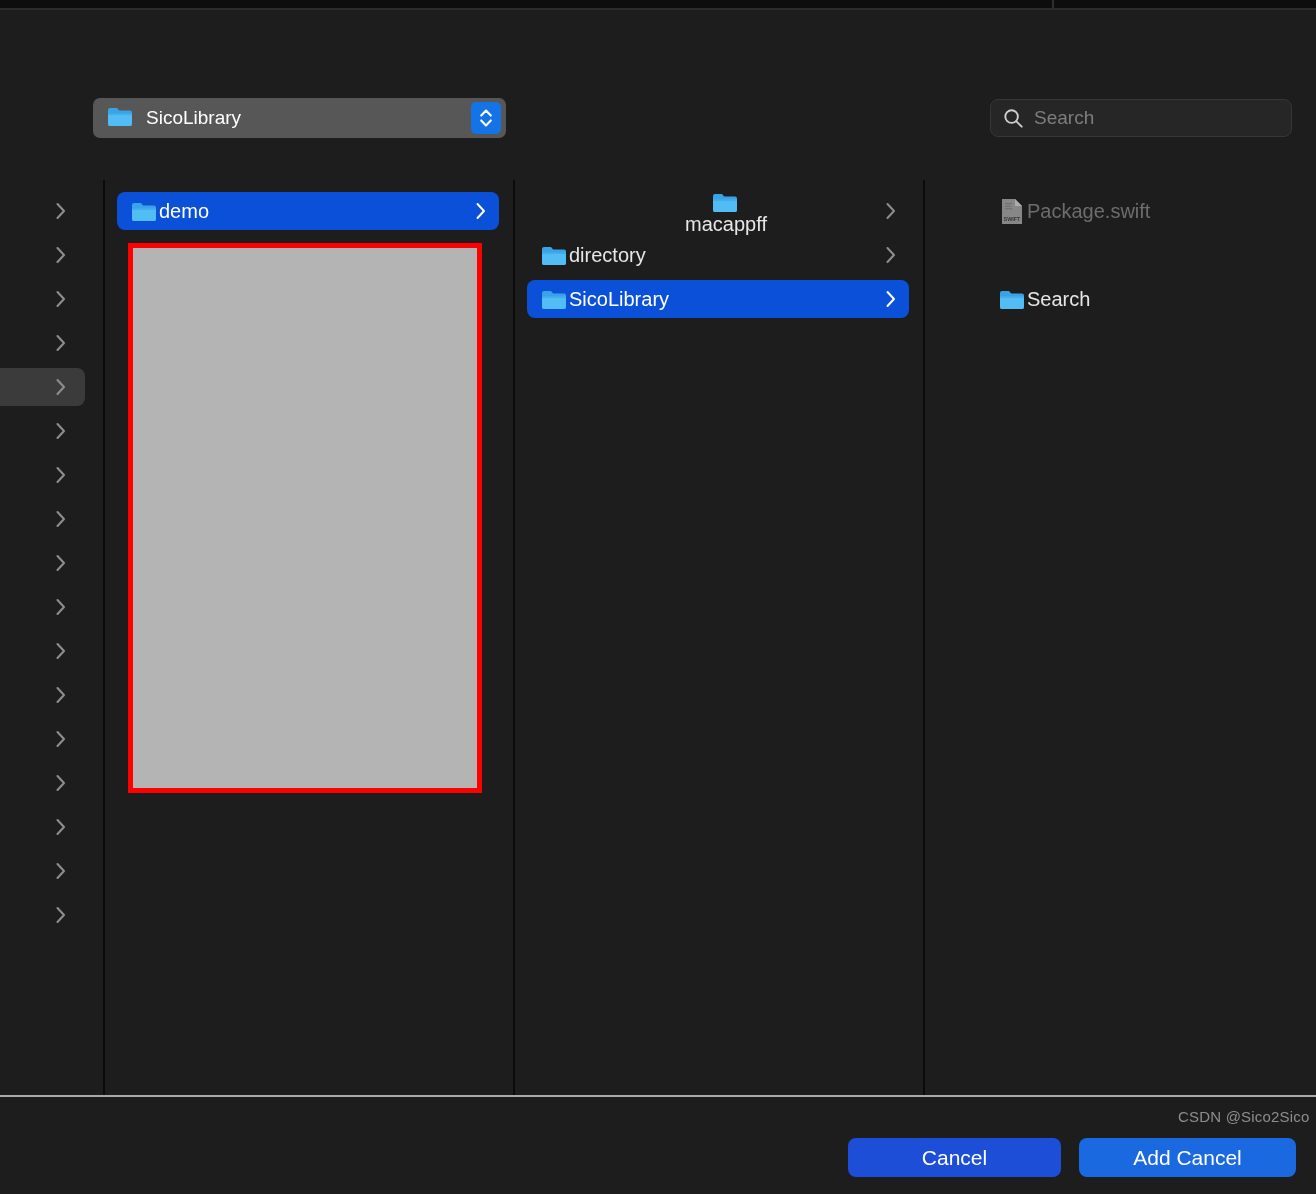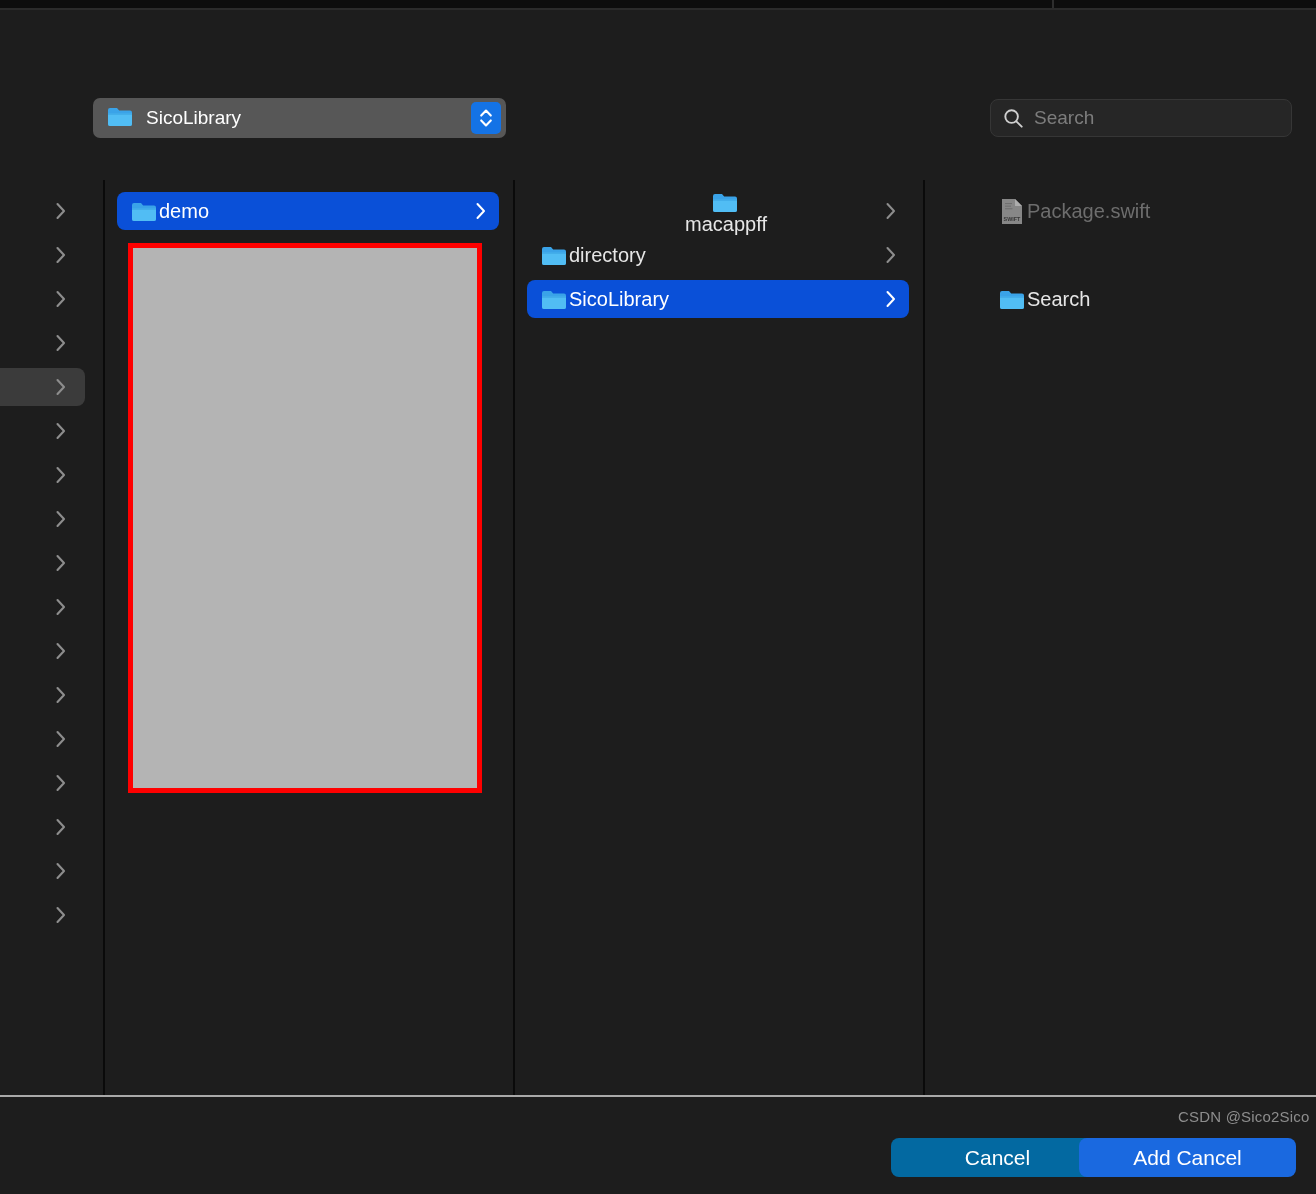"Cancel" .btn-cancel { background: #0369a1 -> #1d4ed8; margin-left: 43px -> none }
